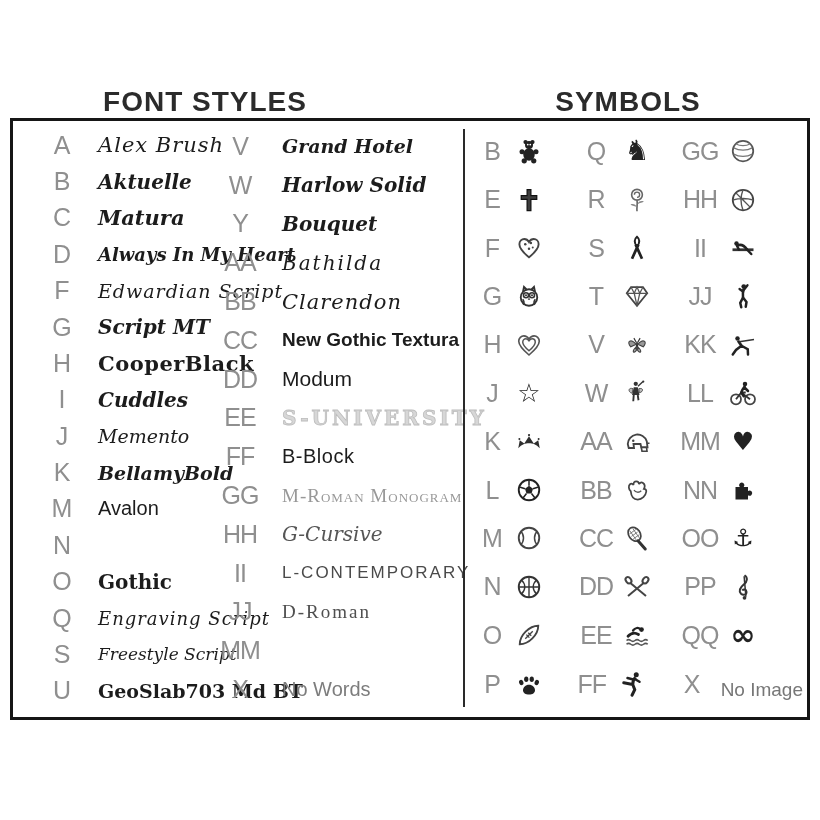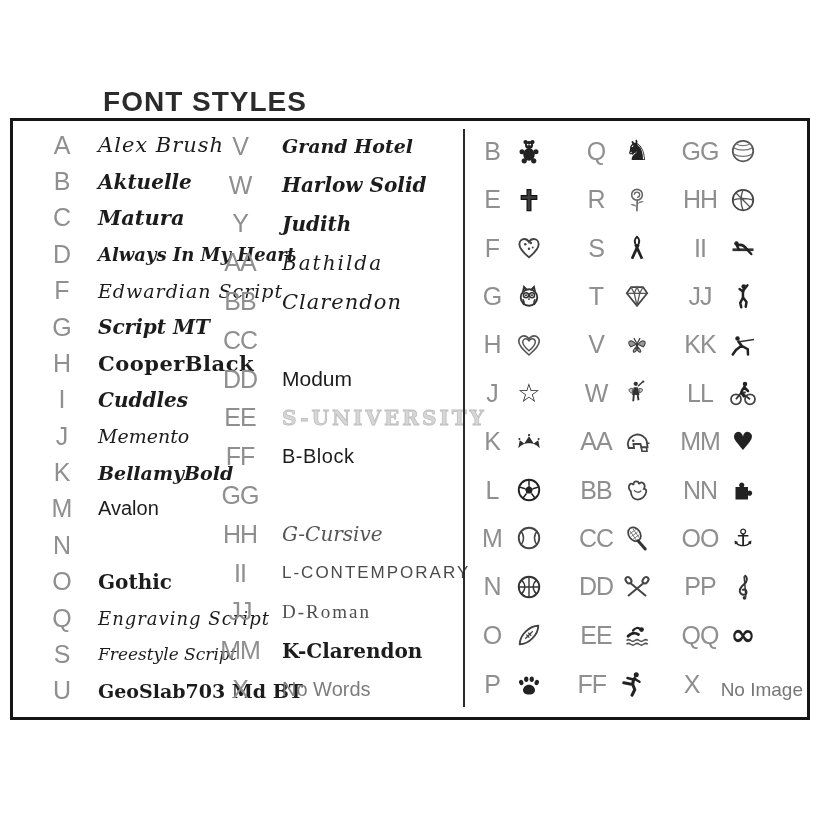"SYMBOLS" div.hdr { html: none -> <div>SYMBOLS</div> }
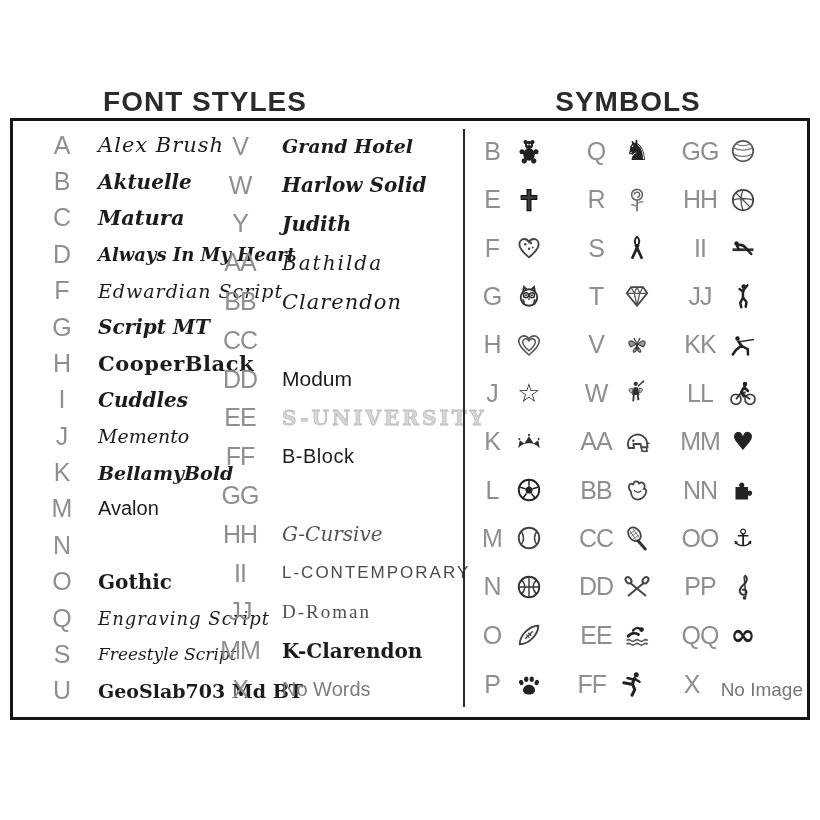"Judith" span.fs-name { text: Judith -> Bouquet }
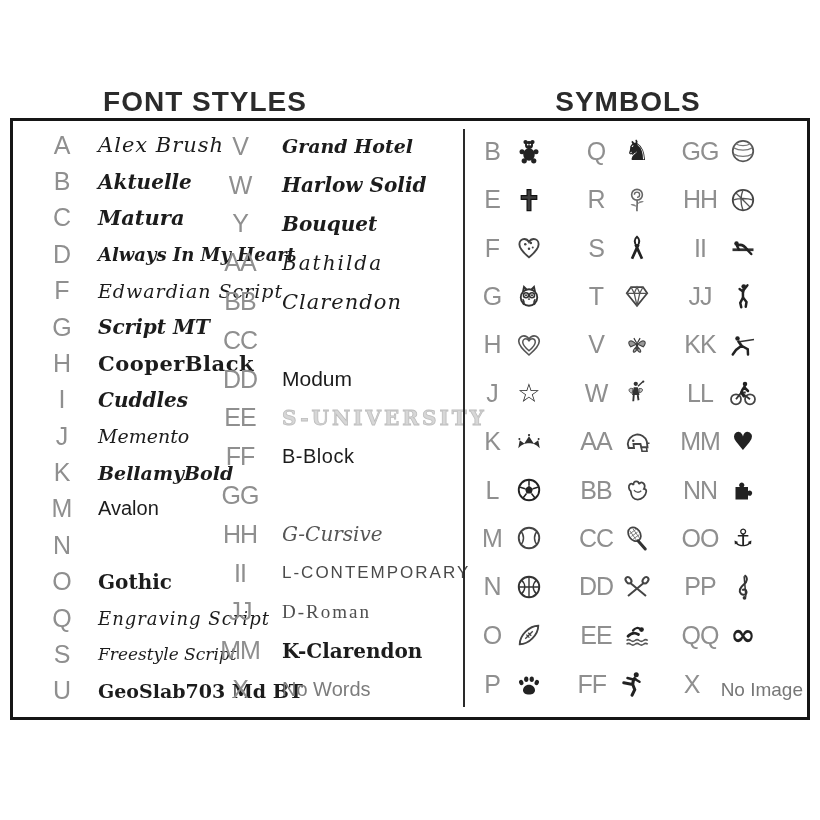"New Gothic Textura" span.fs-name { html: none -> <span>New Gothic Textura</span> }
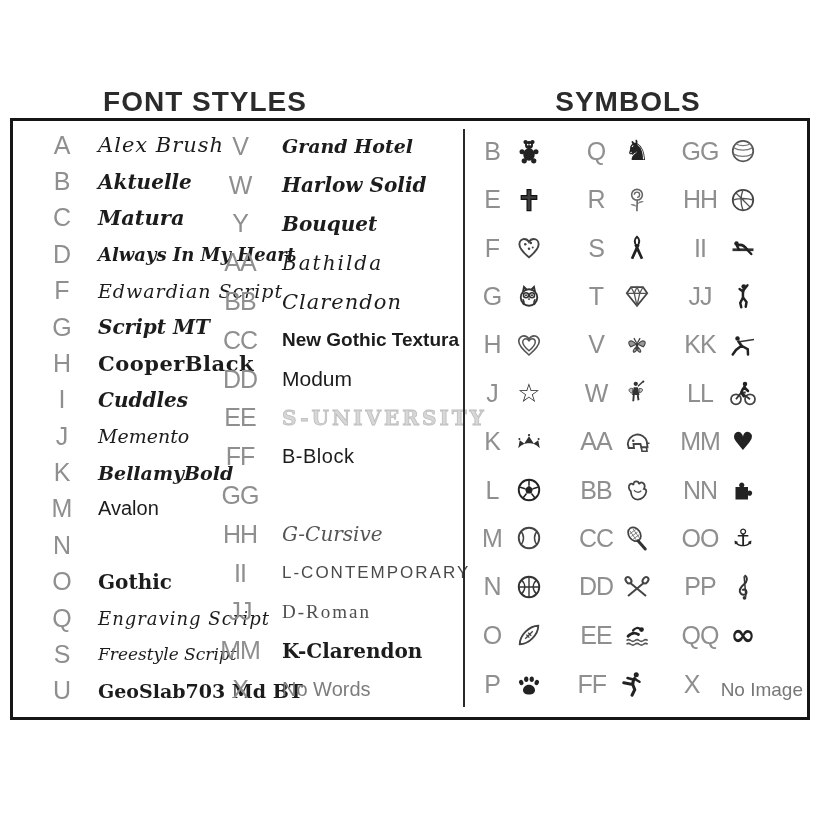"M-Roman Monogram" span.fs-name { html: none -> <span>M-Roman Monogram</span> }
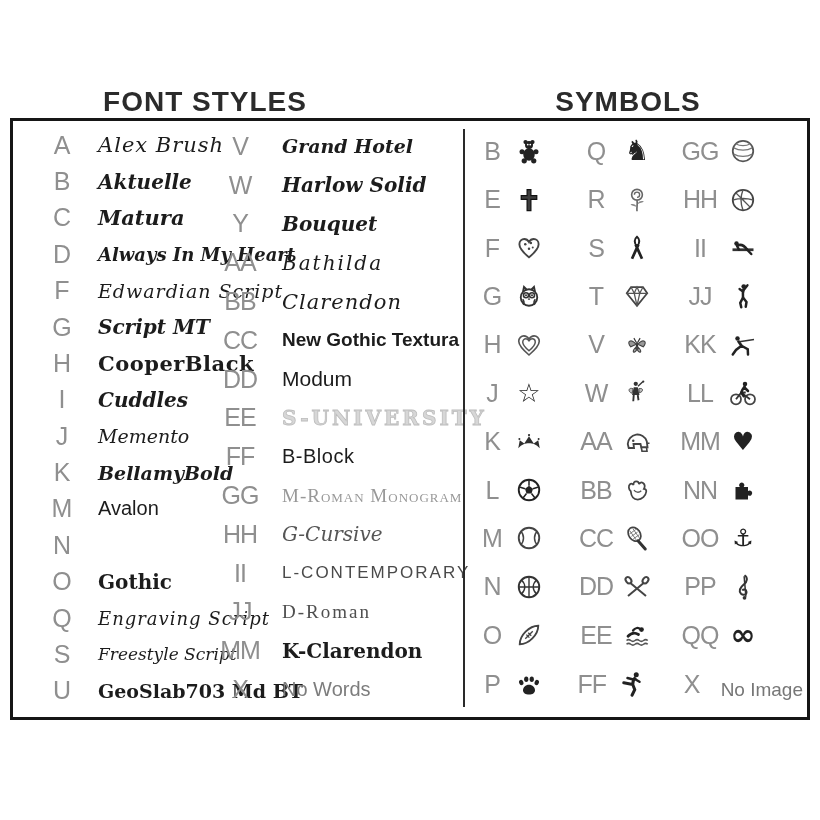"K-Clarendon" span.fs-name { html: <span>K-Clarendon</span> -> none }
